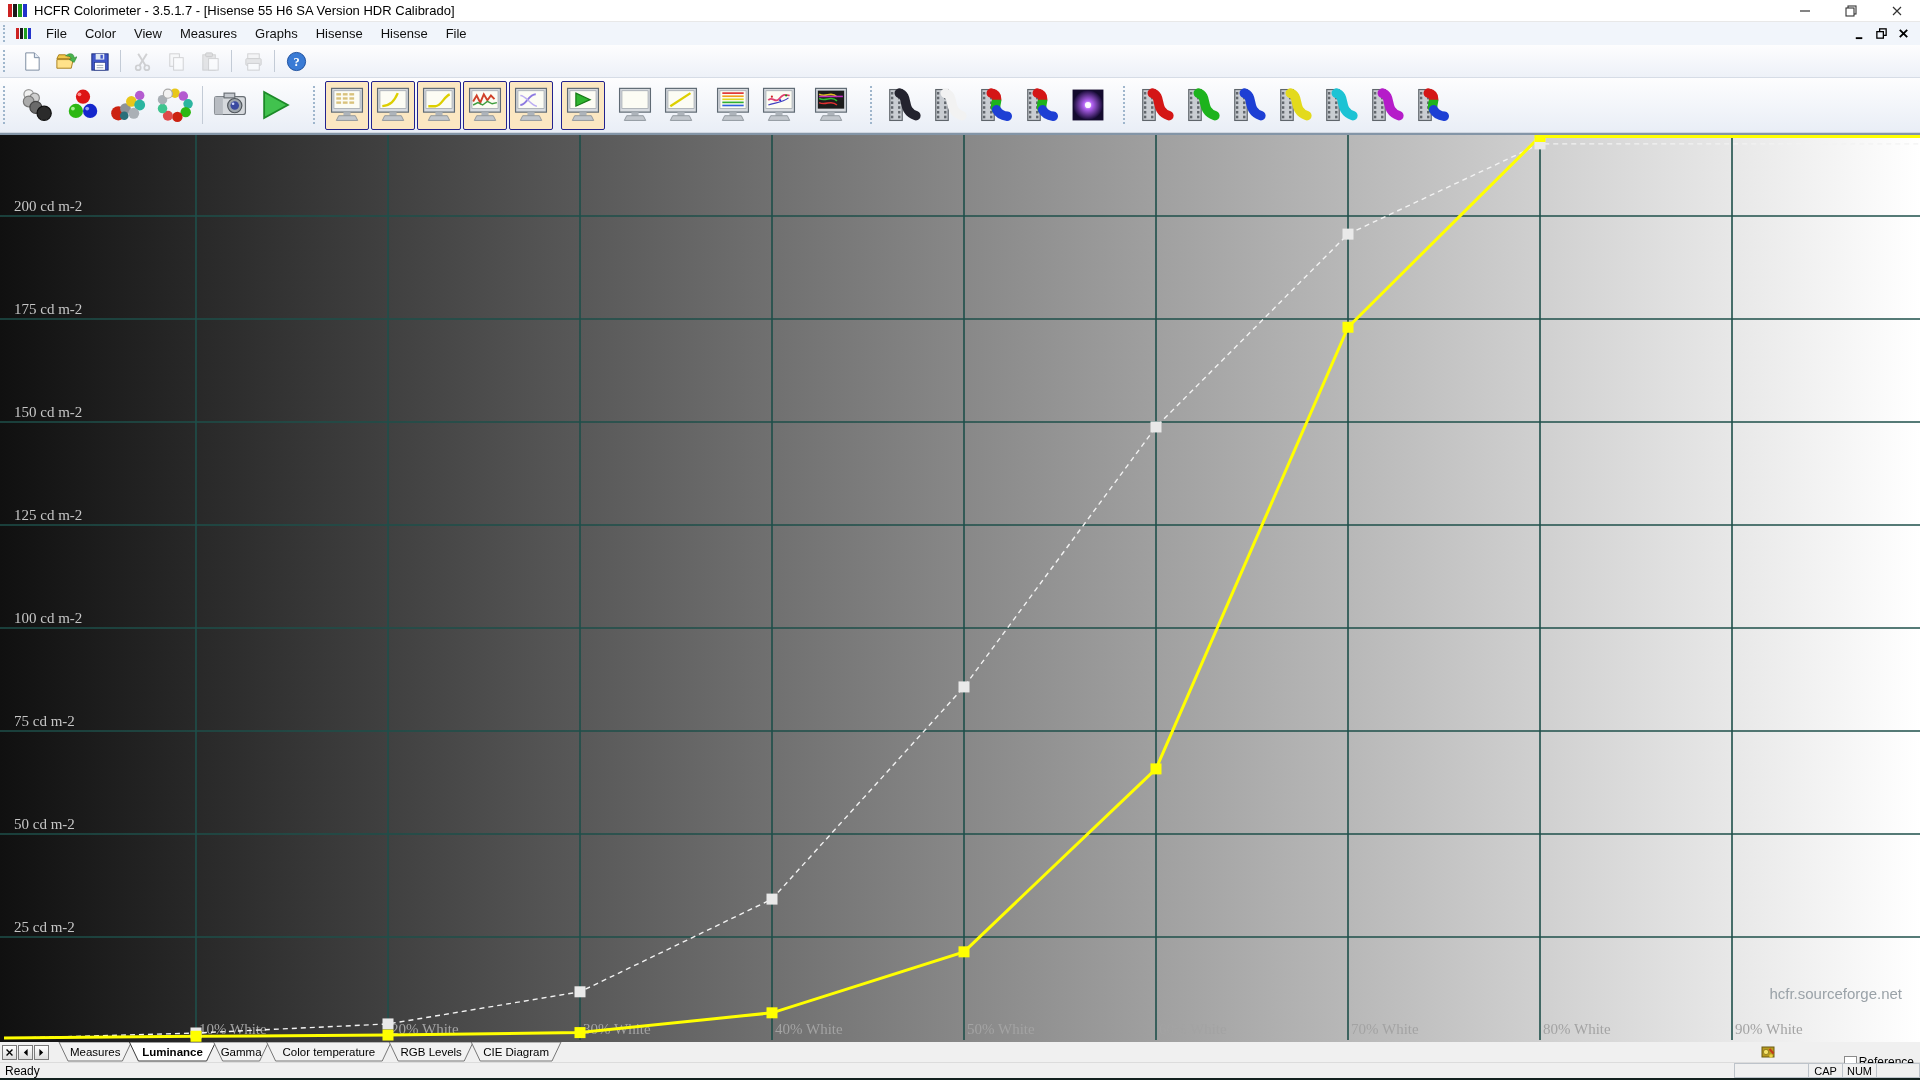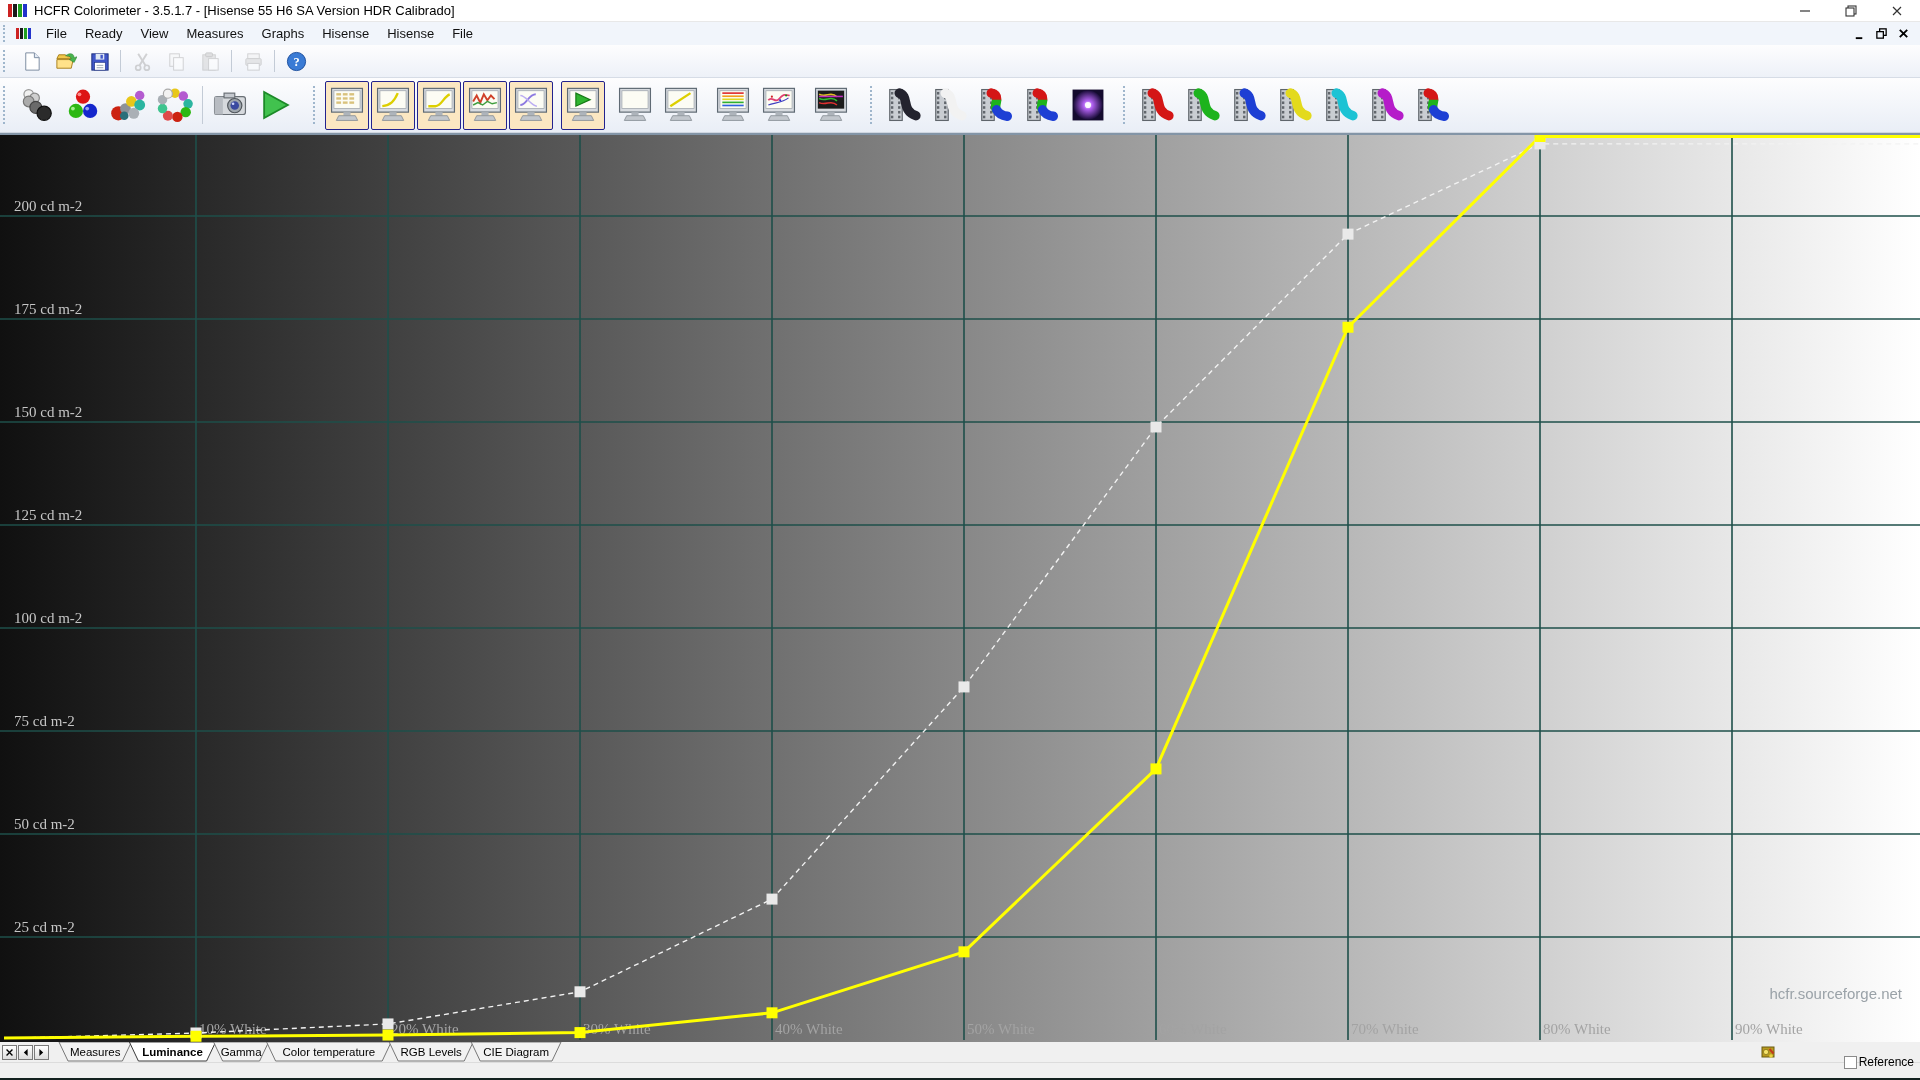"Ready" div.menu-item { text: Ready -> Color }
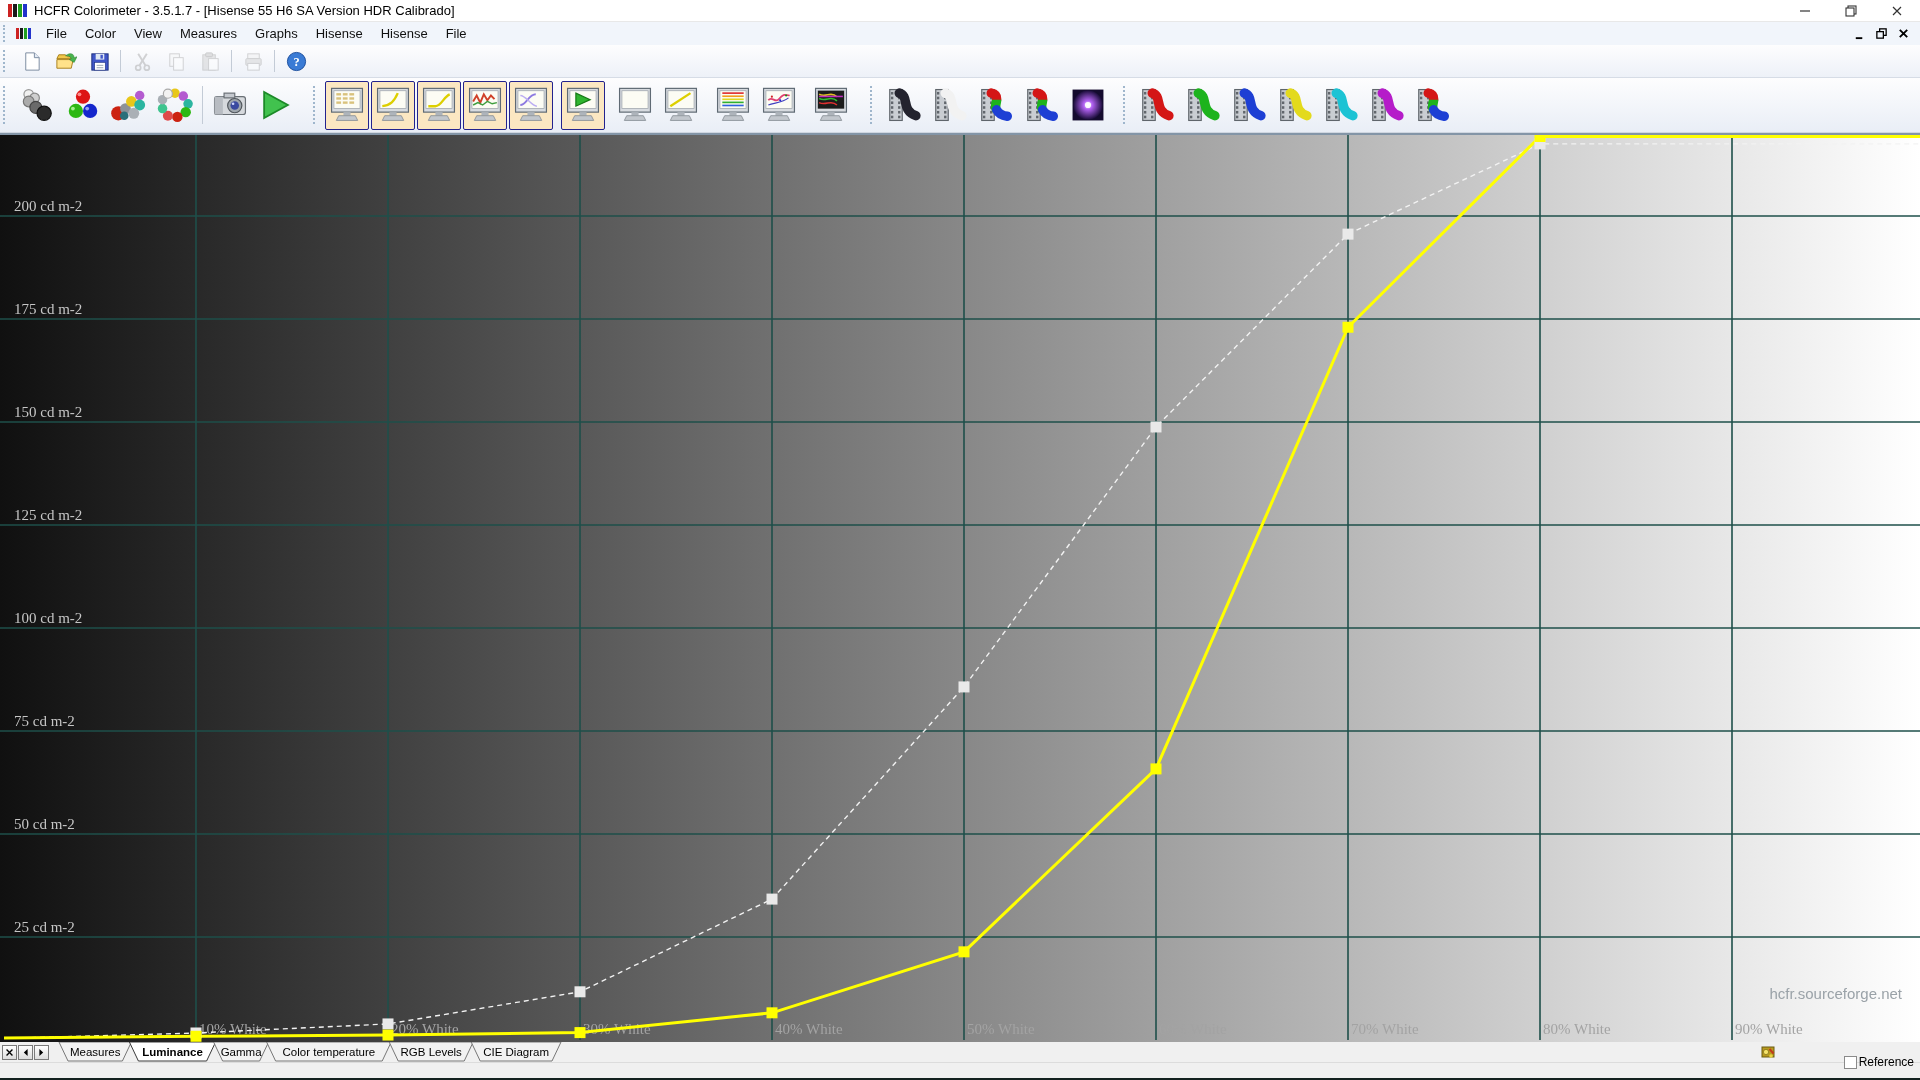"Ready" div.statusbar { html: none -> <div> <span>Ready</span> <span> <span></span> <span>CAP</span> <span>NUM</span> <span></span> </span> </div> }
